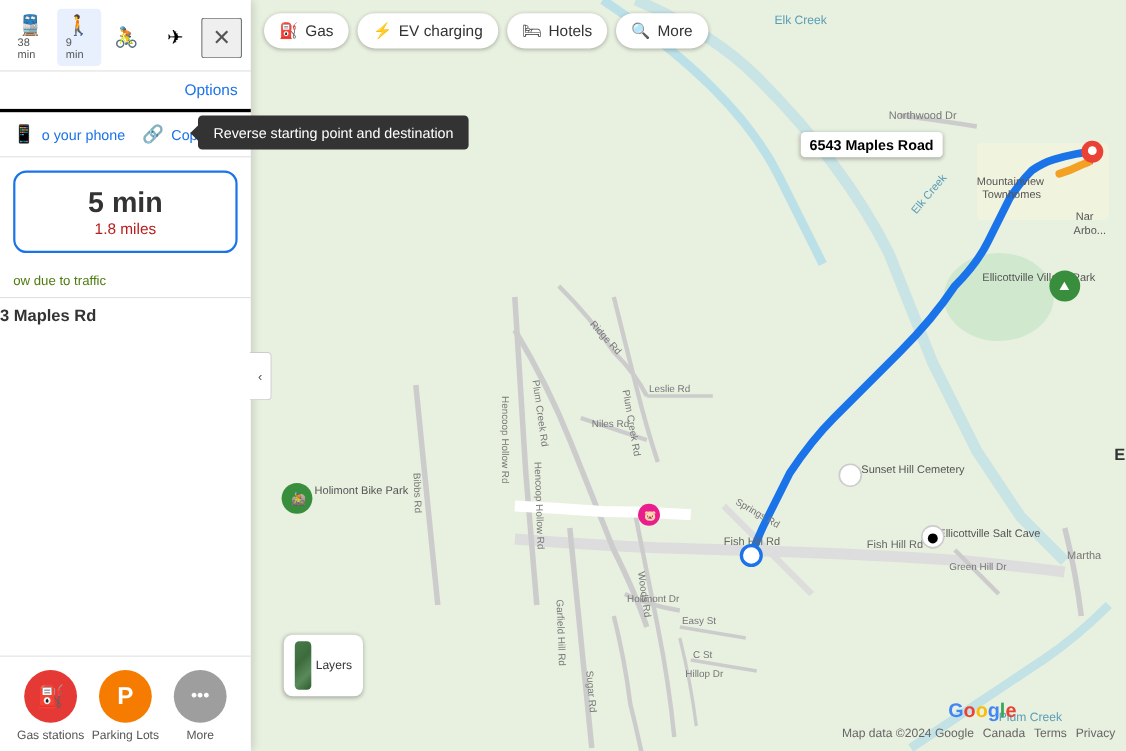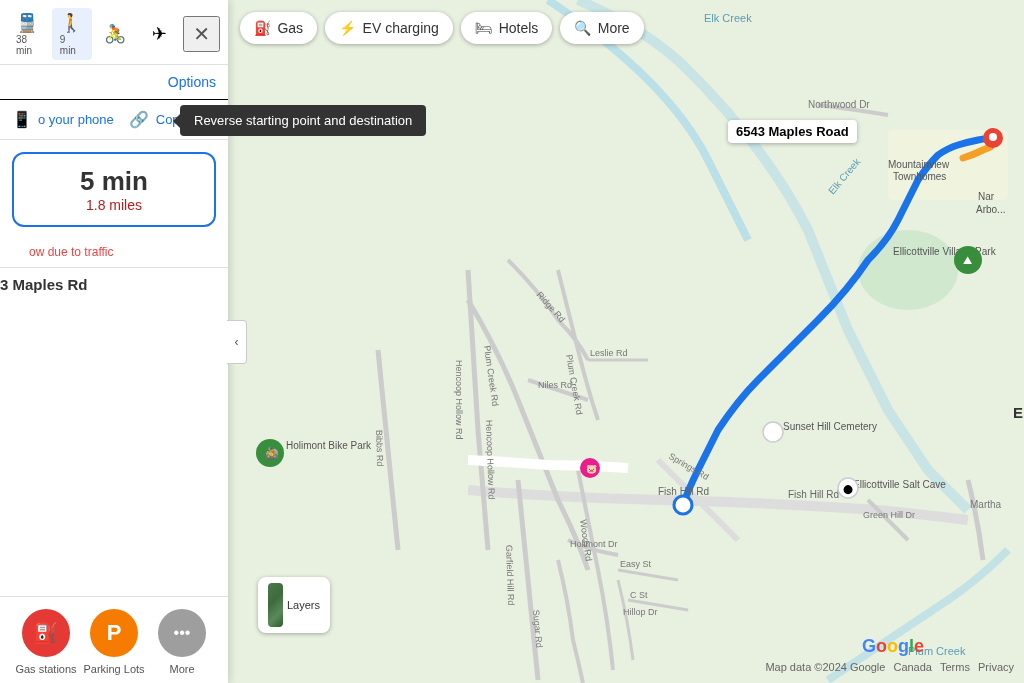"Options" .options-row { border-bottom: 1px solid #000000 -> 3px solid #000000 }
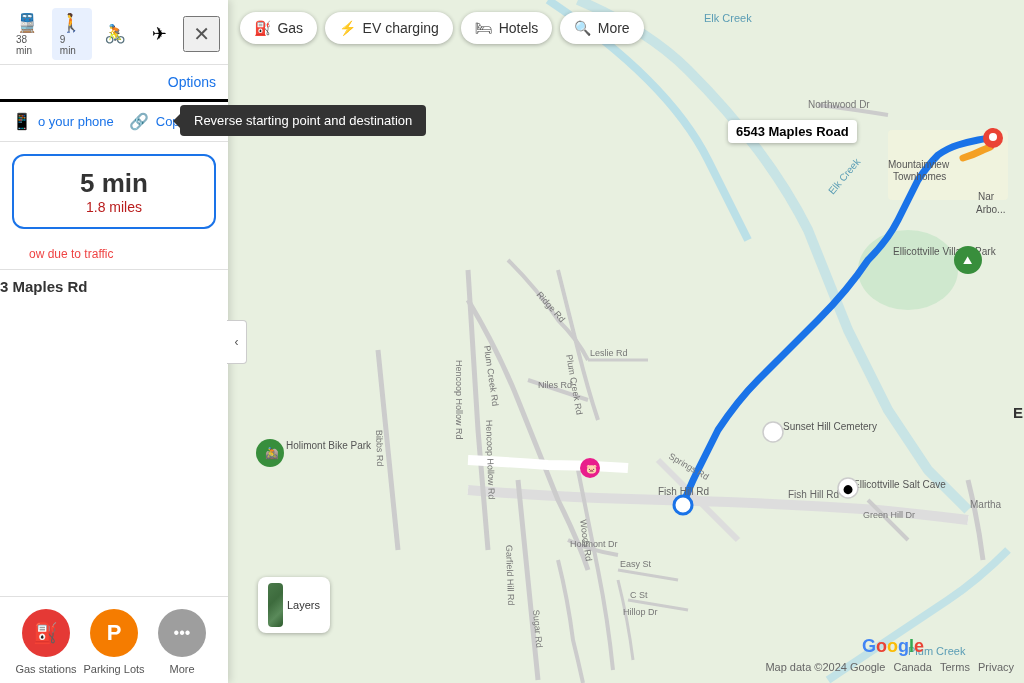"ow due to traffic" .traffic-note { color: #ef4444 -> #4d7c0f; margin-left: 17px -> none }
